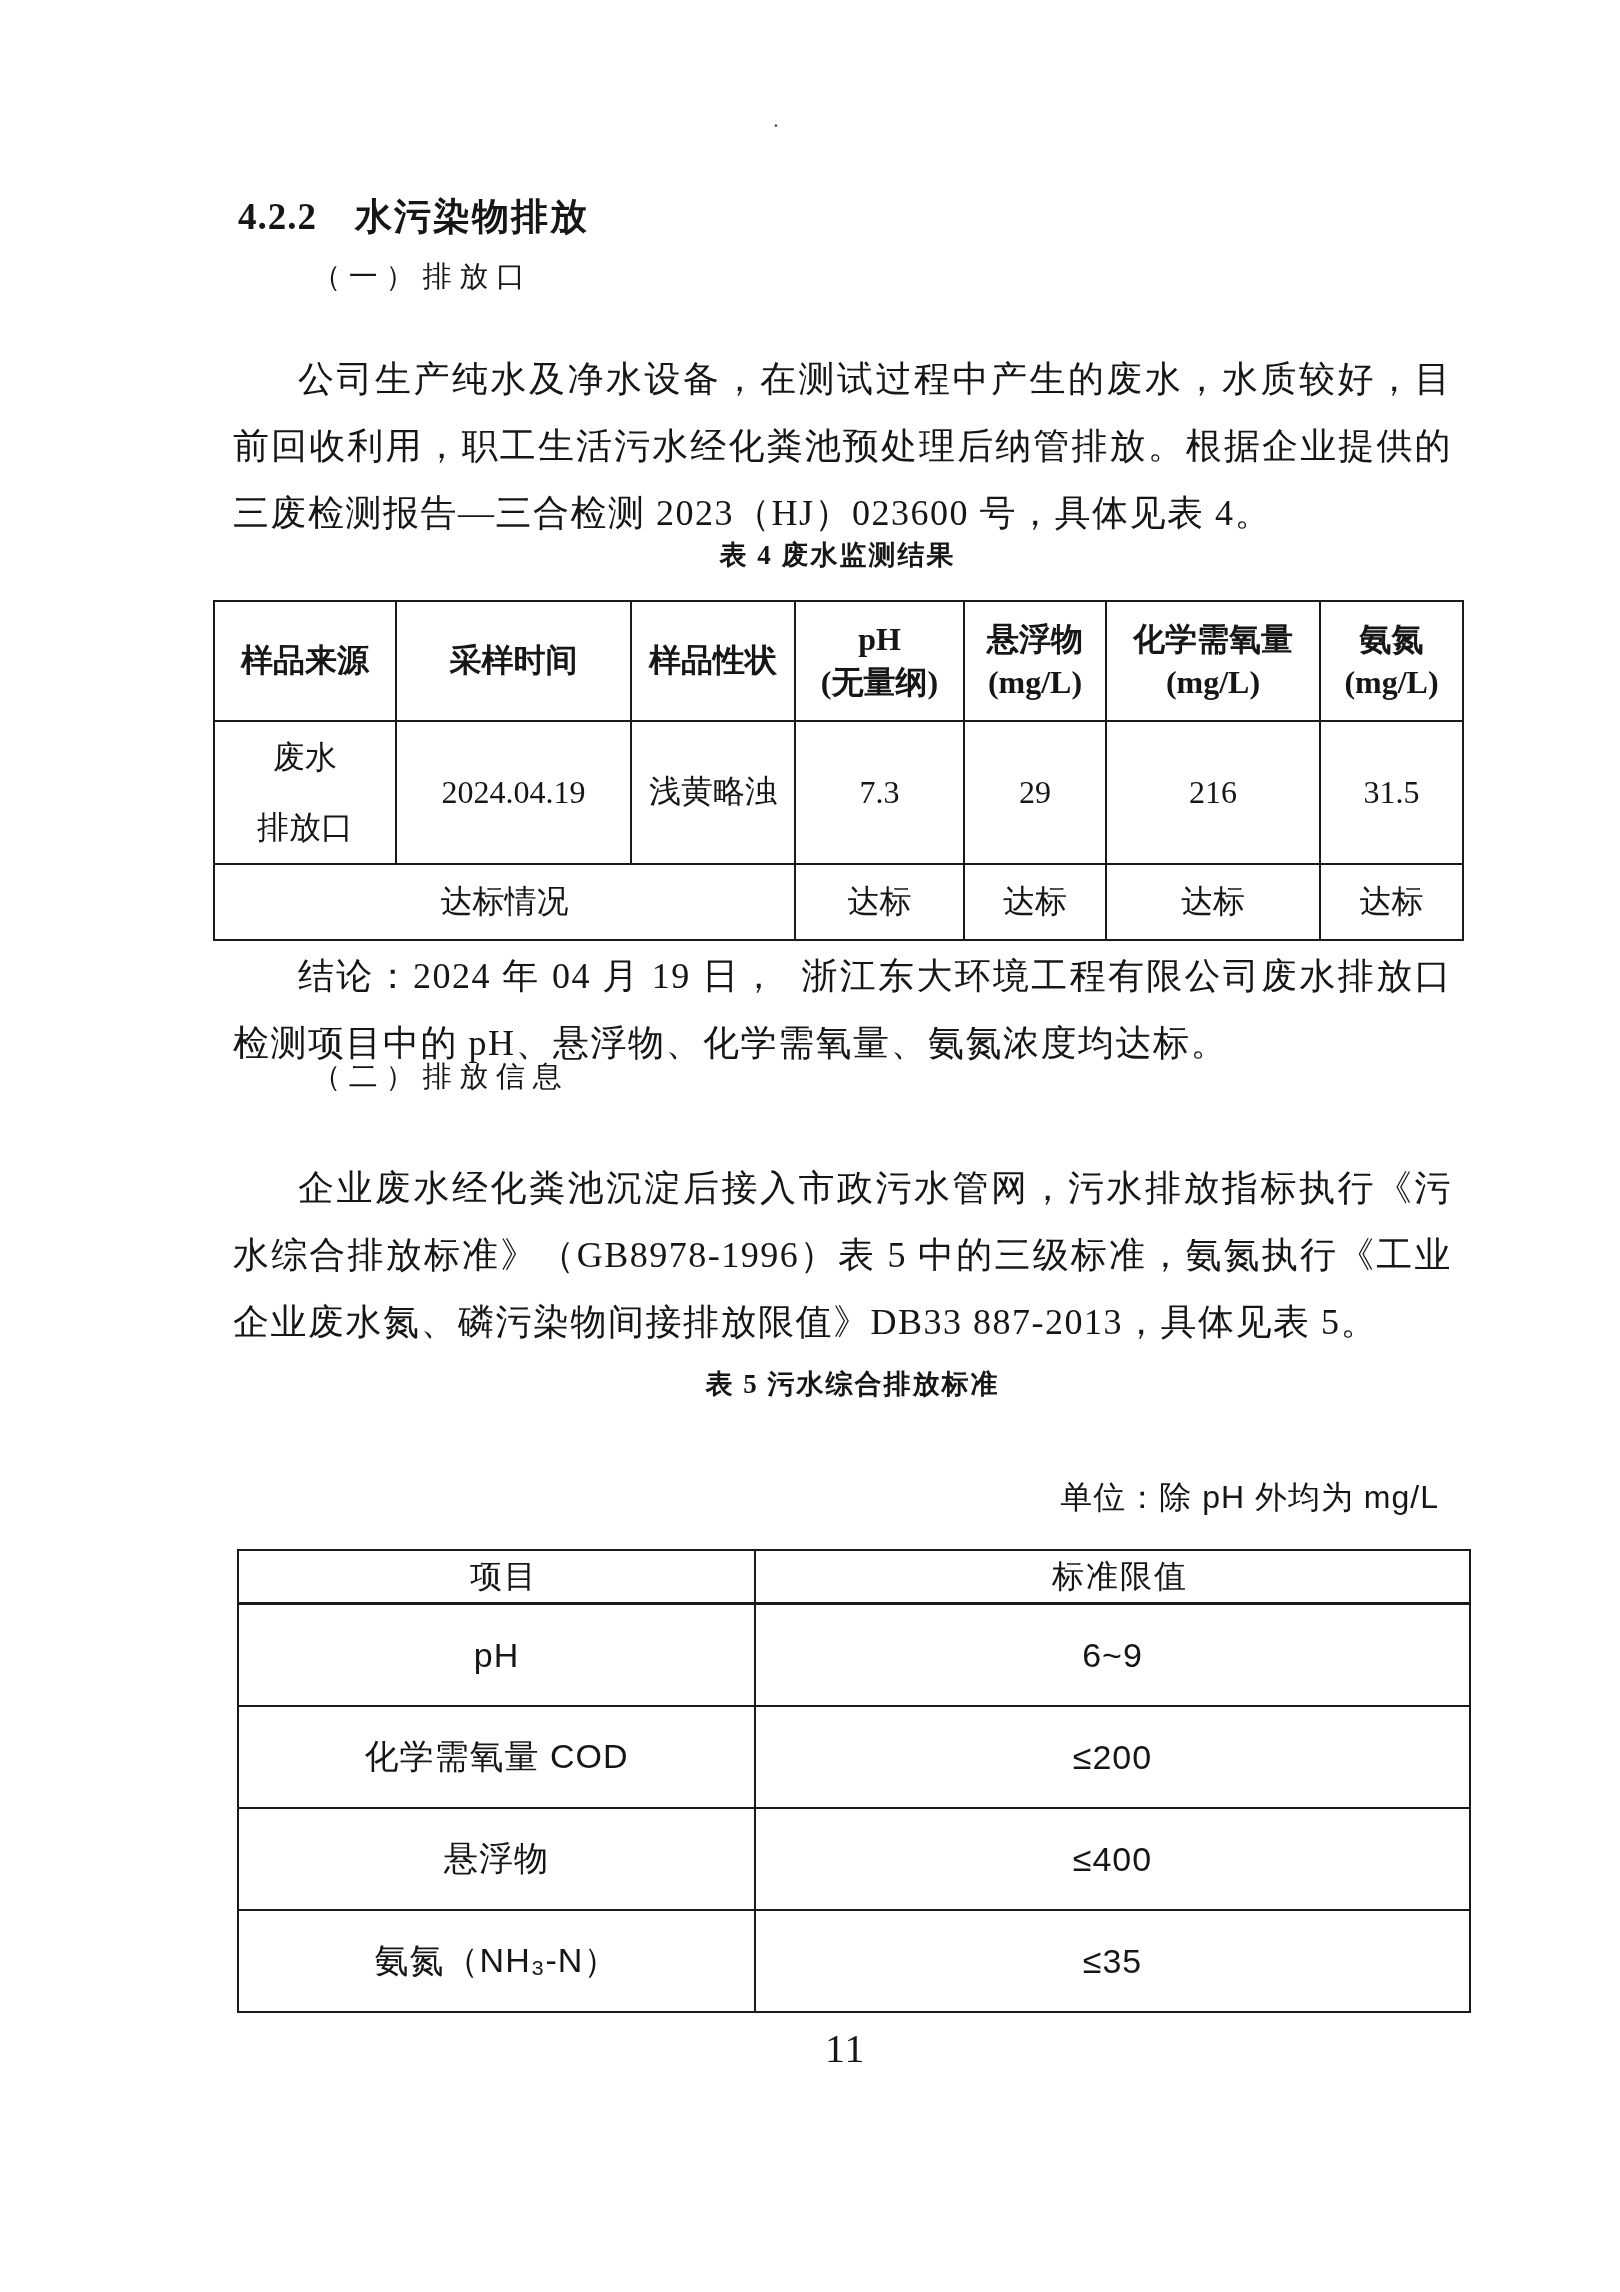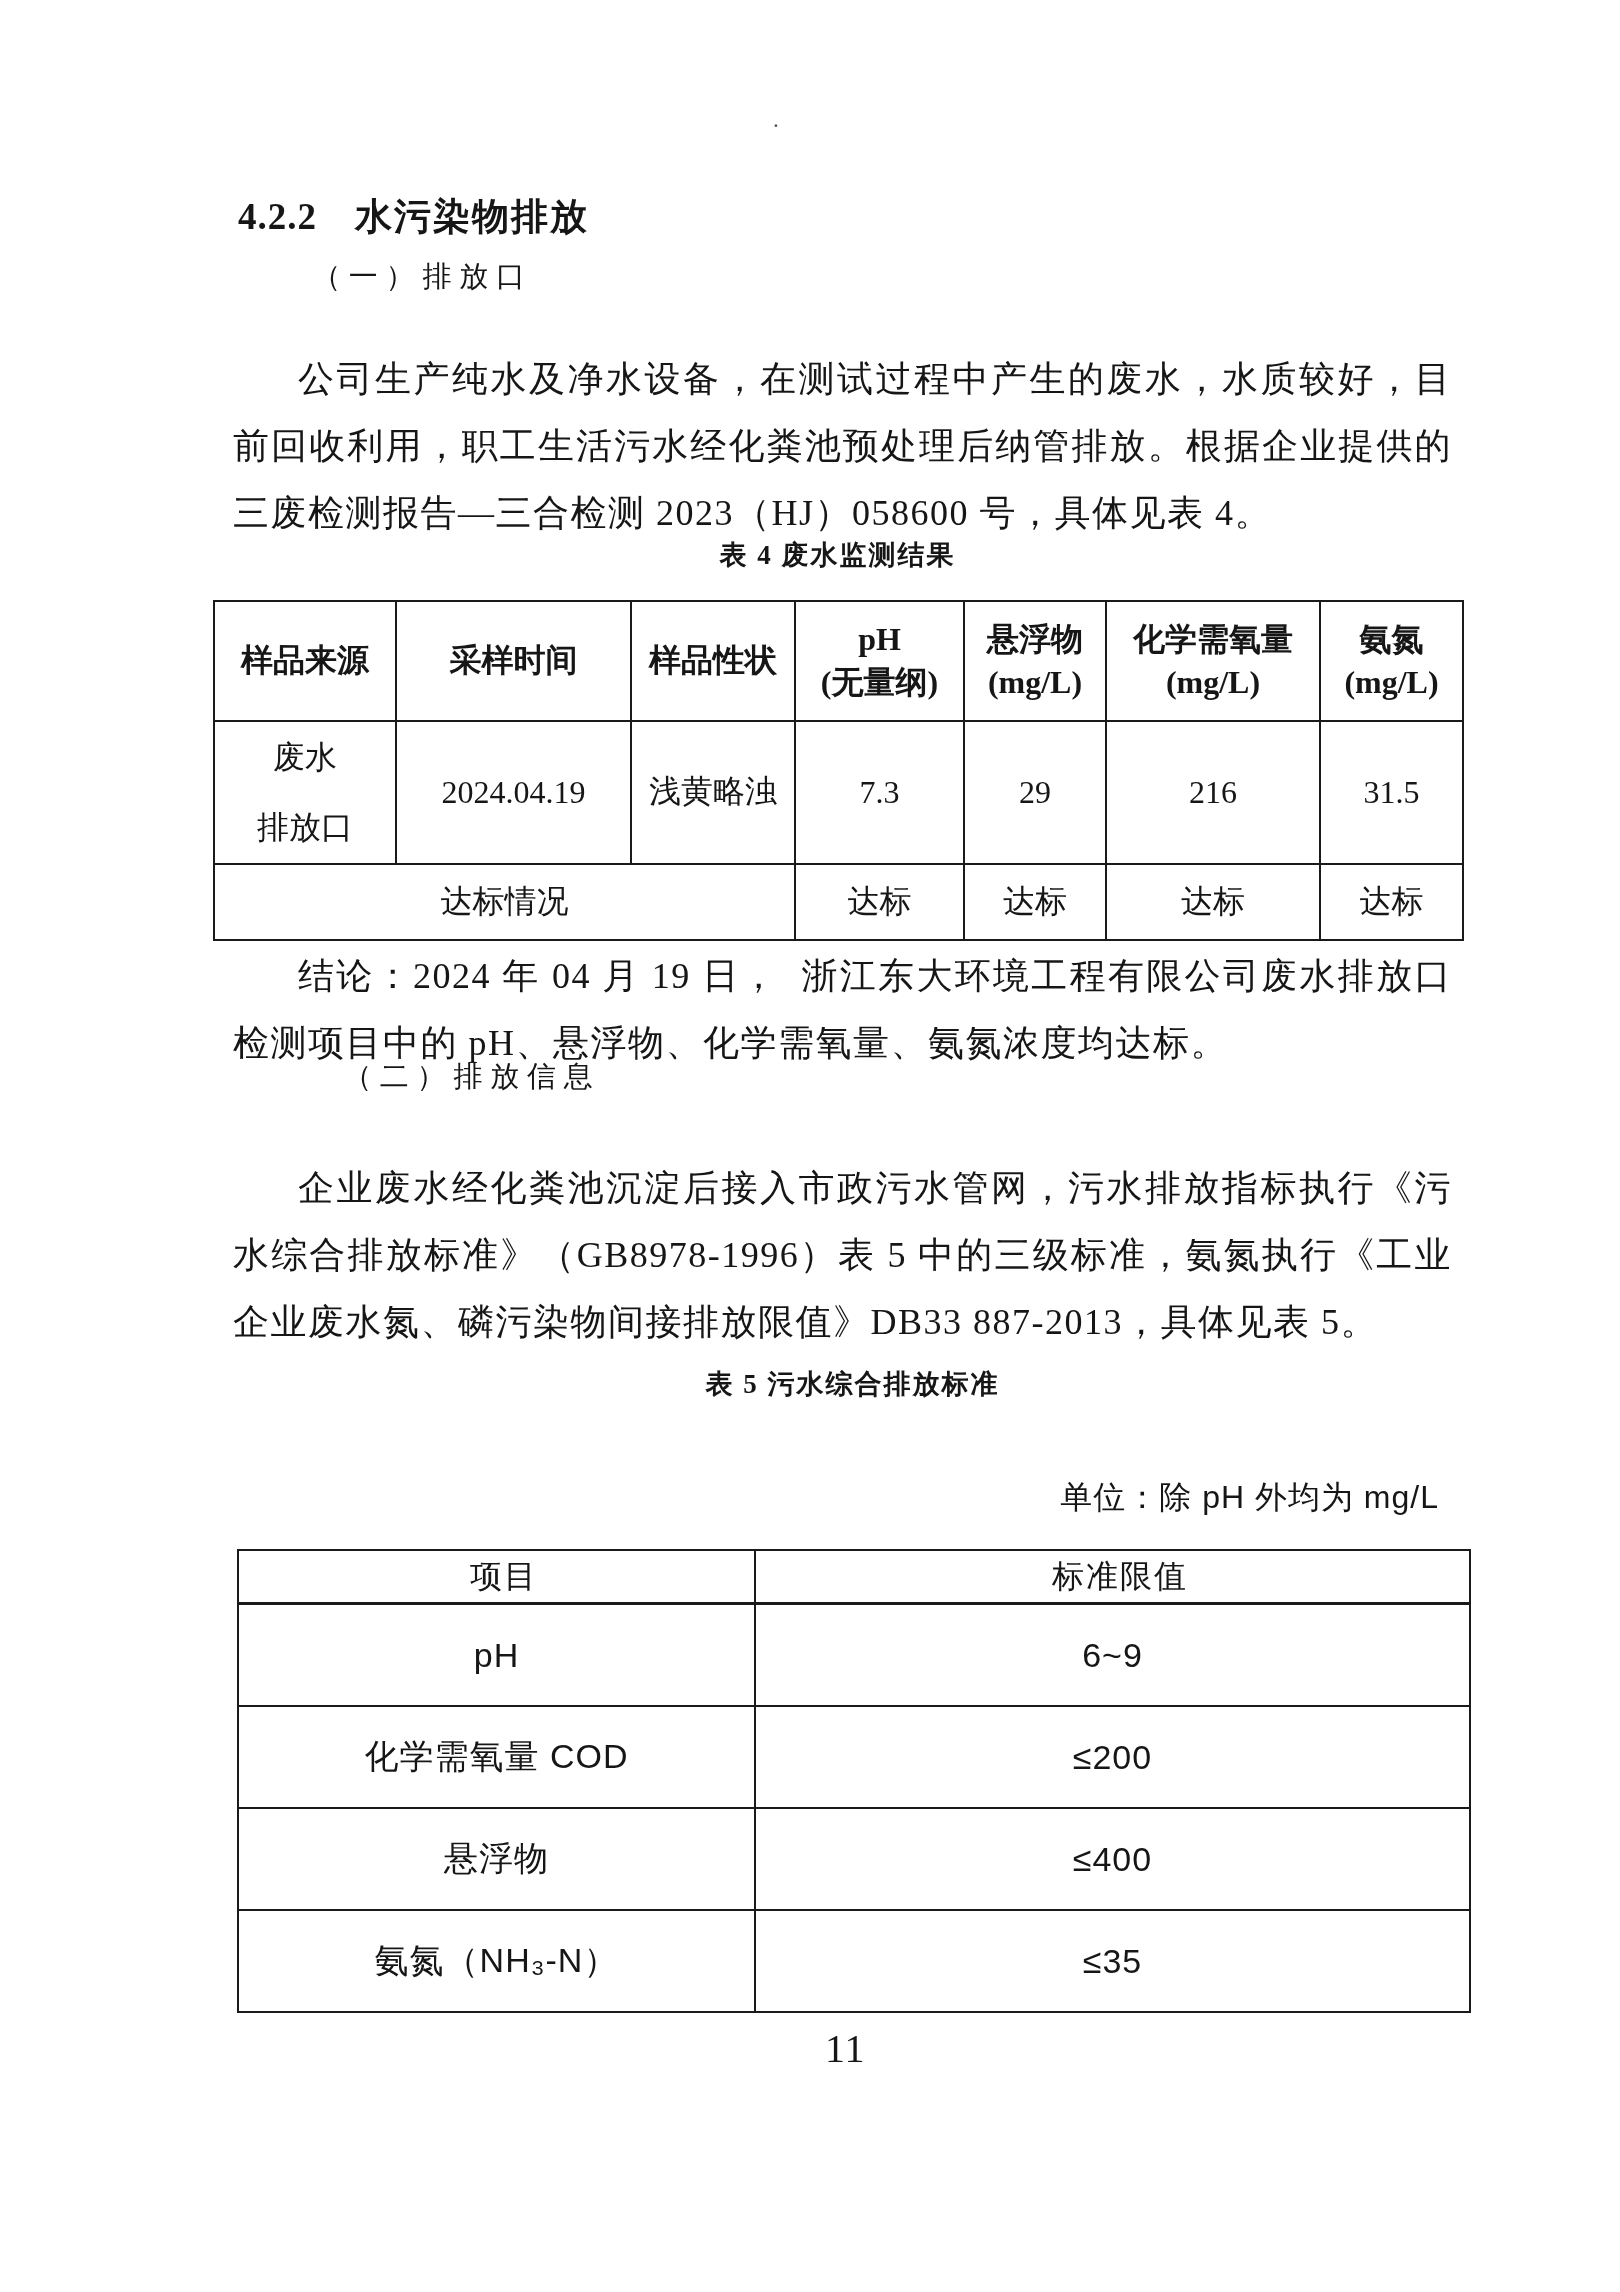"公司生产纯水及净水设备，在测试过程中产生的废水，水质较好，目前回收利用，职工生活" p.para { text: 058600 -> 023600 }
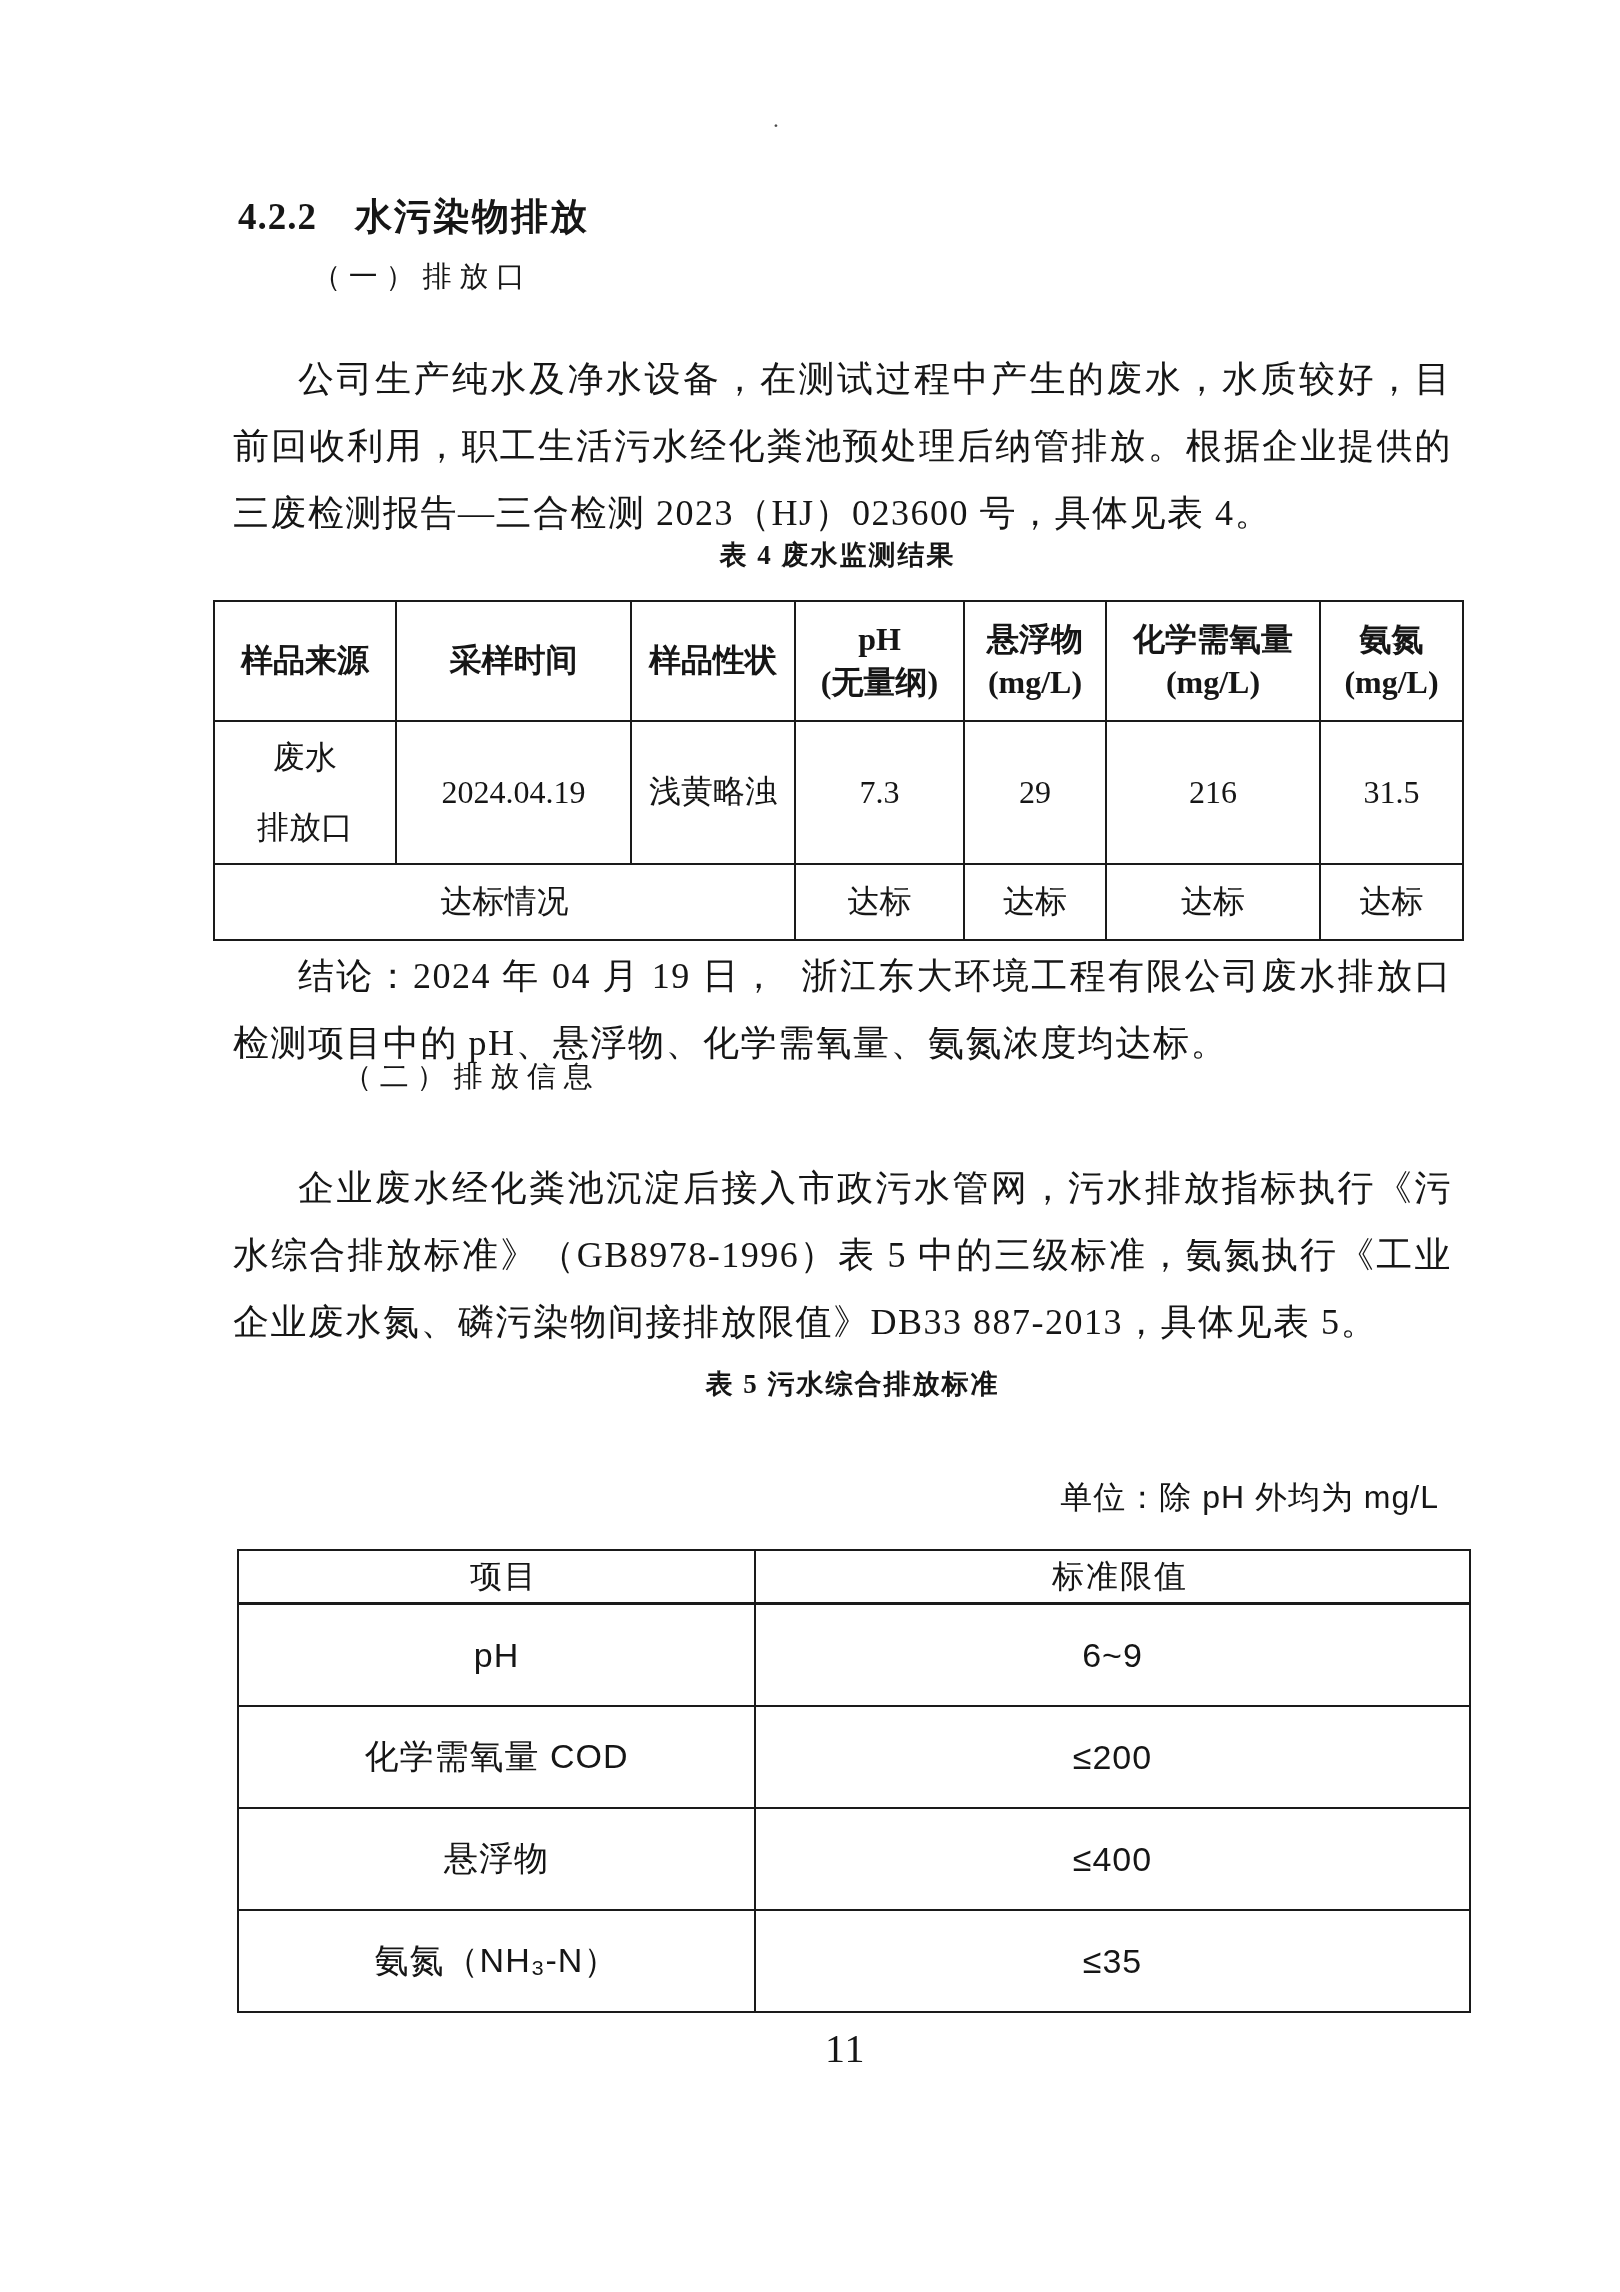"（二）排放信息" #sub2 { margin-left: 31px -> none }
